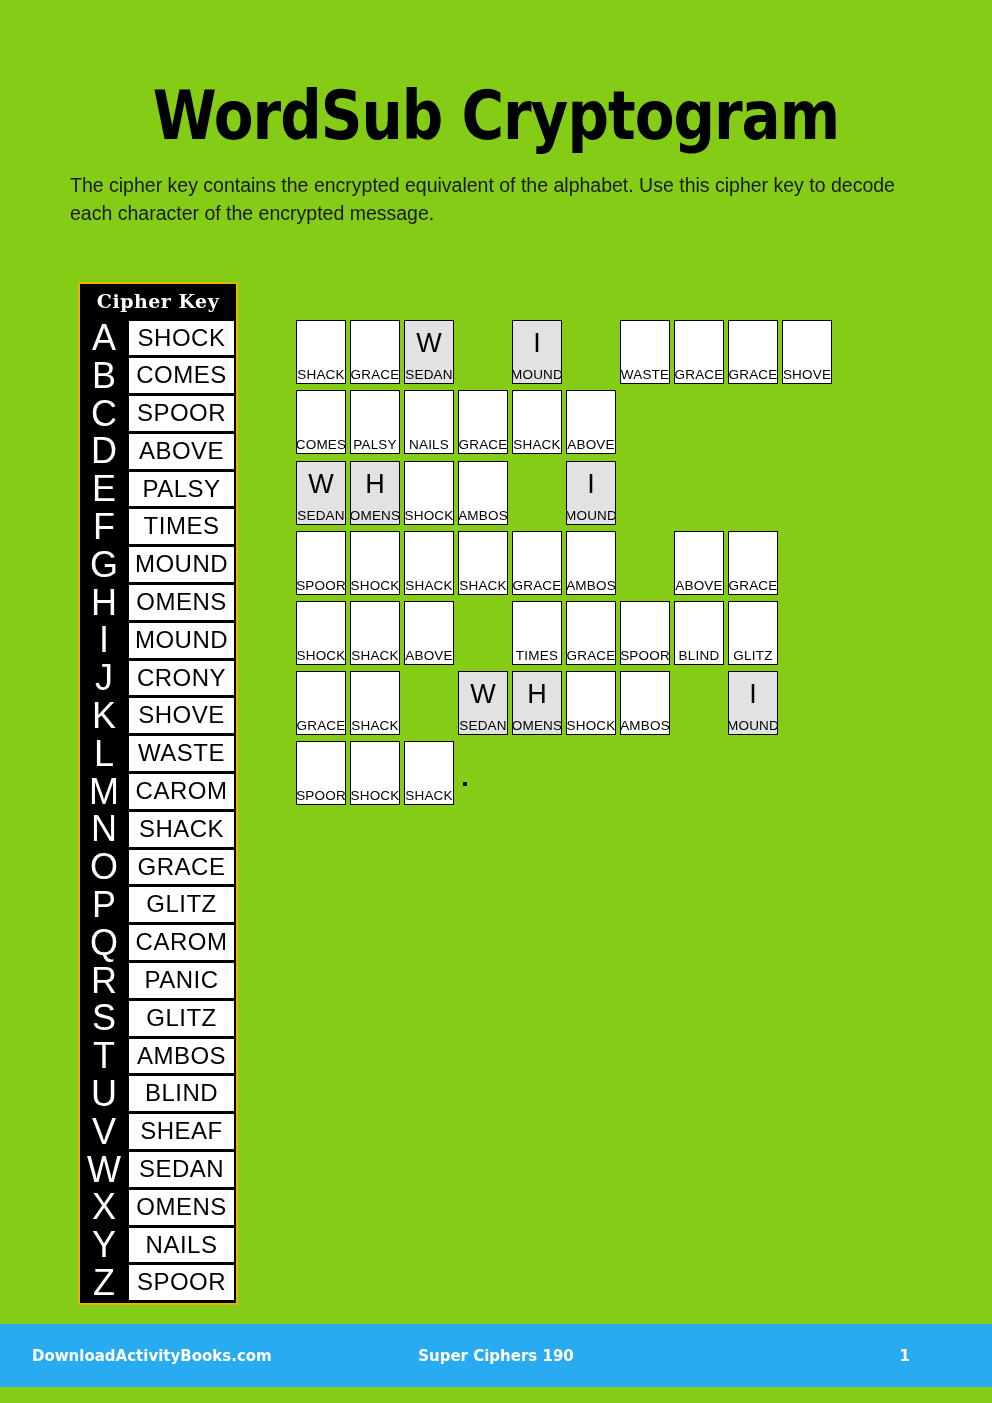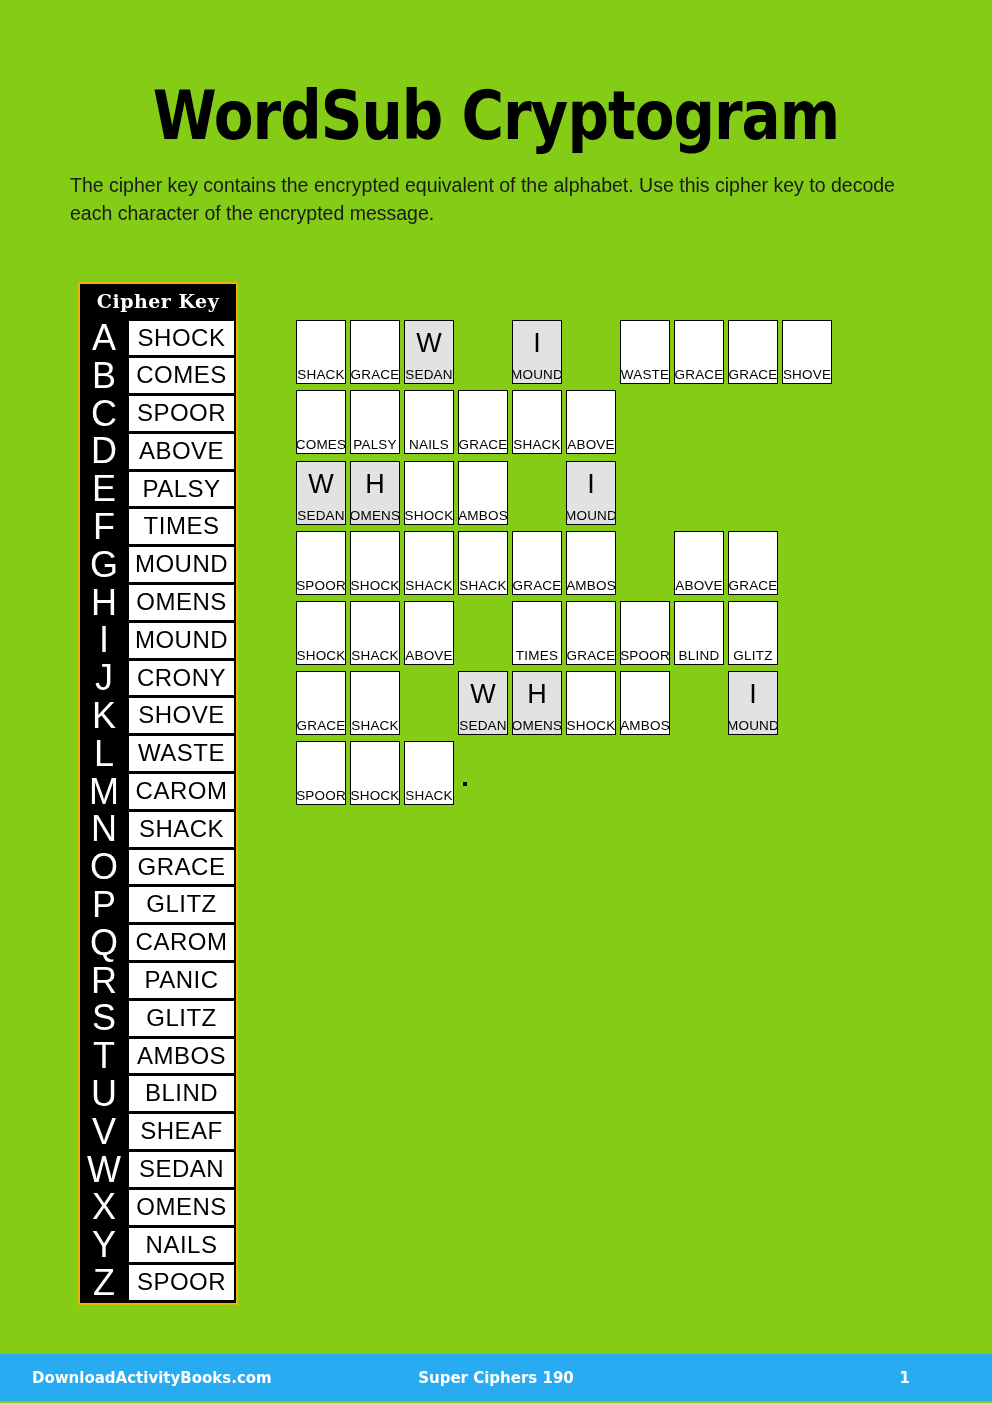"DownloadActivityBooks.com" .footer { bottom: 2px -> 16px; height: 47px -> 63px }
